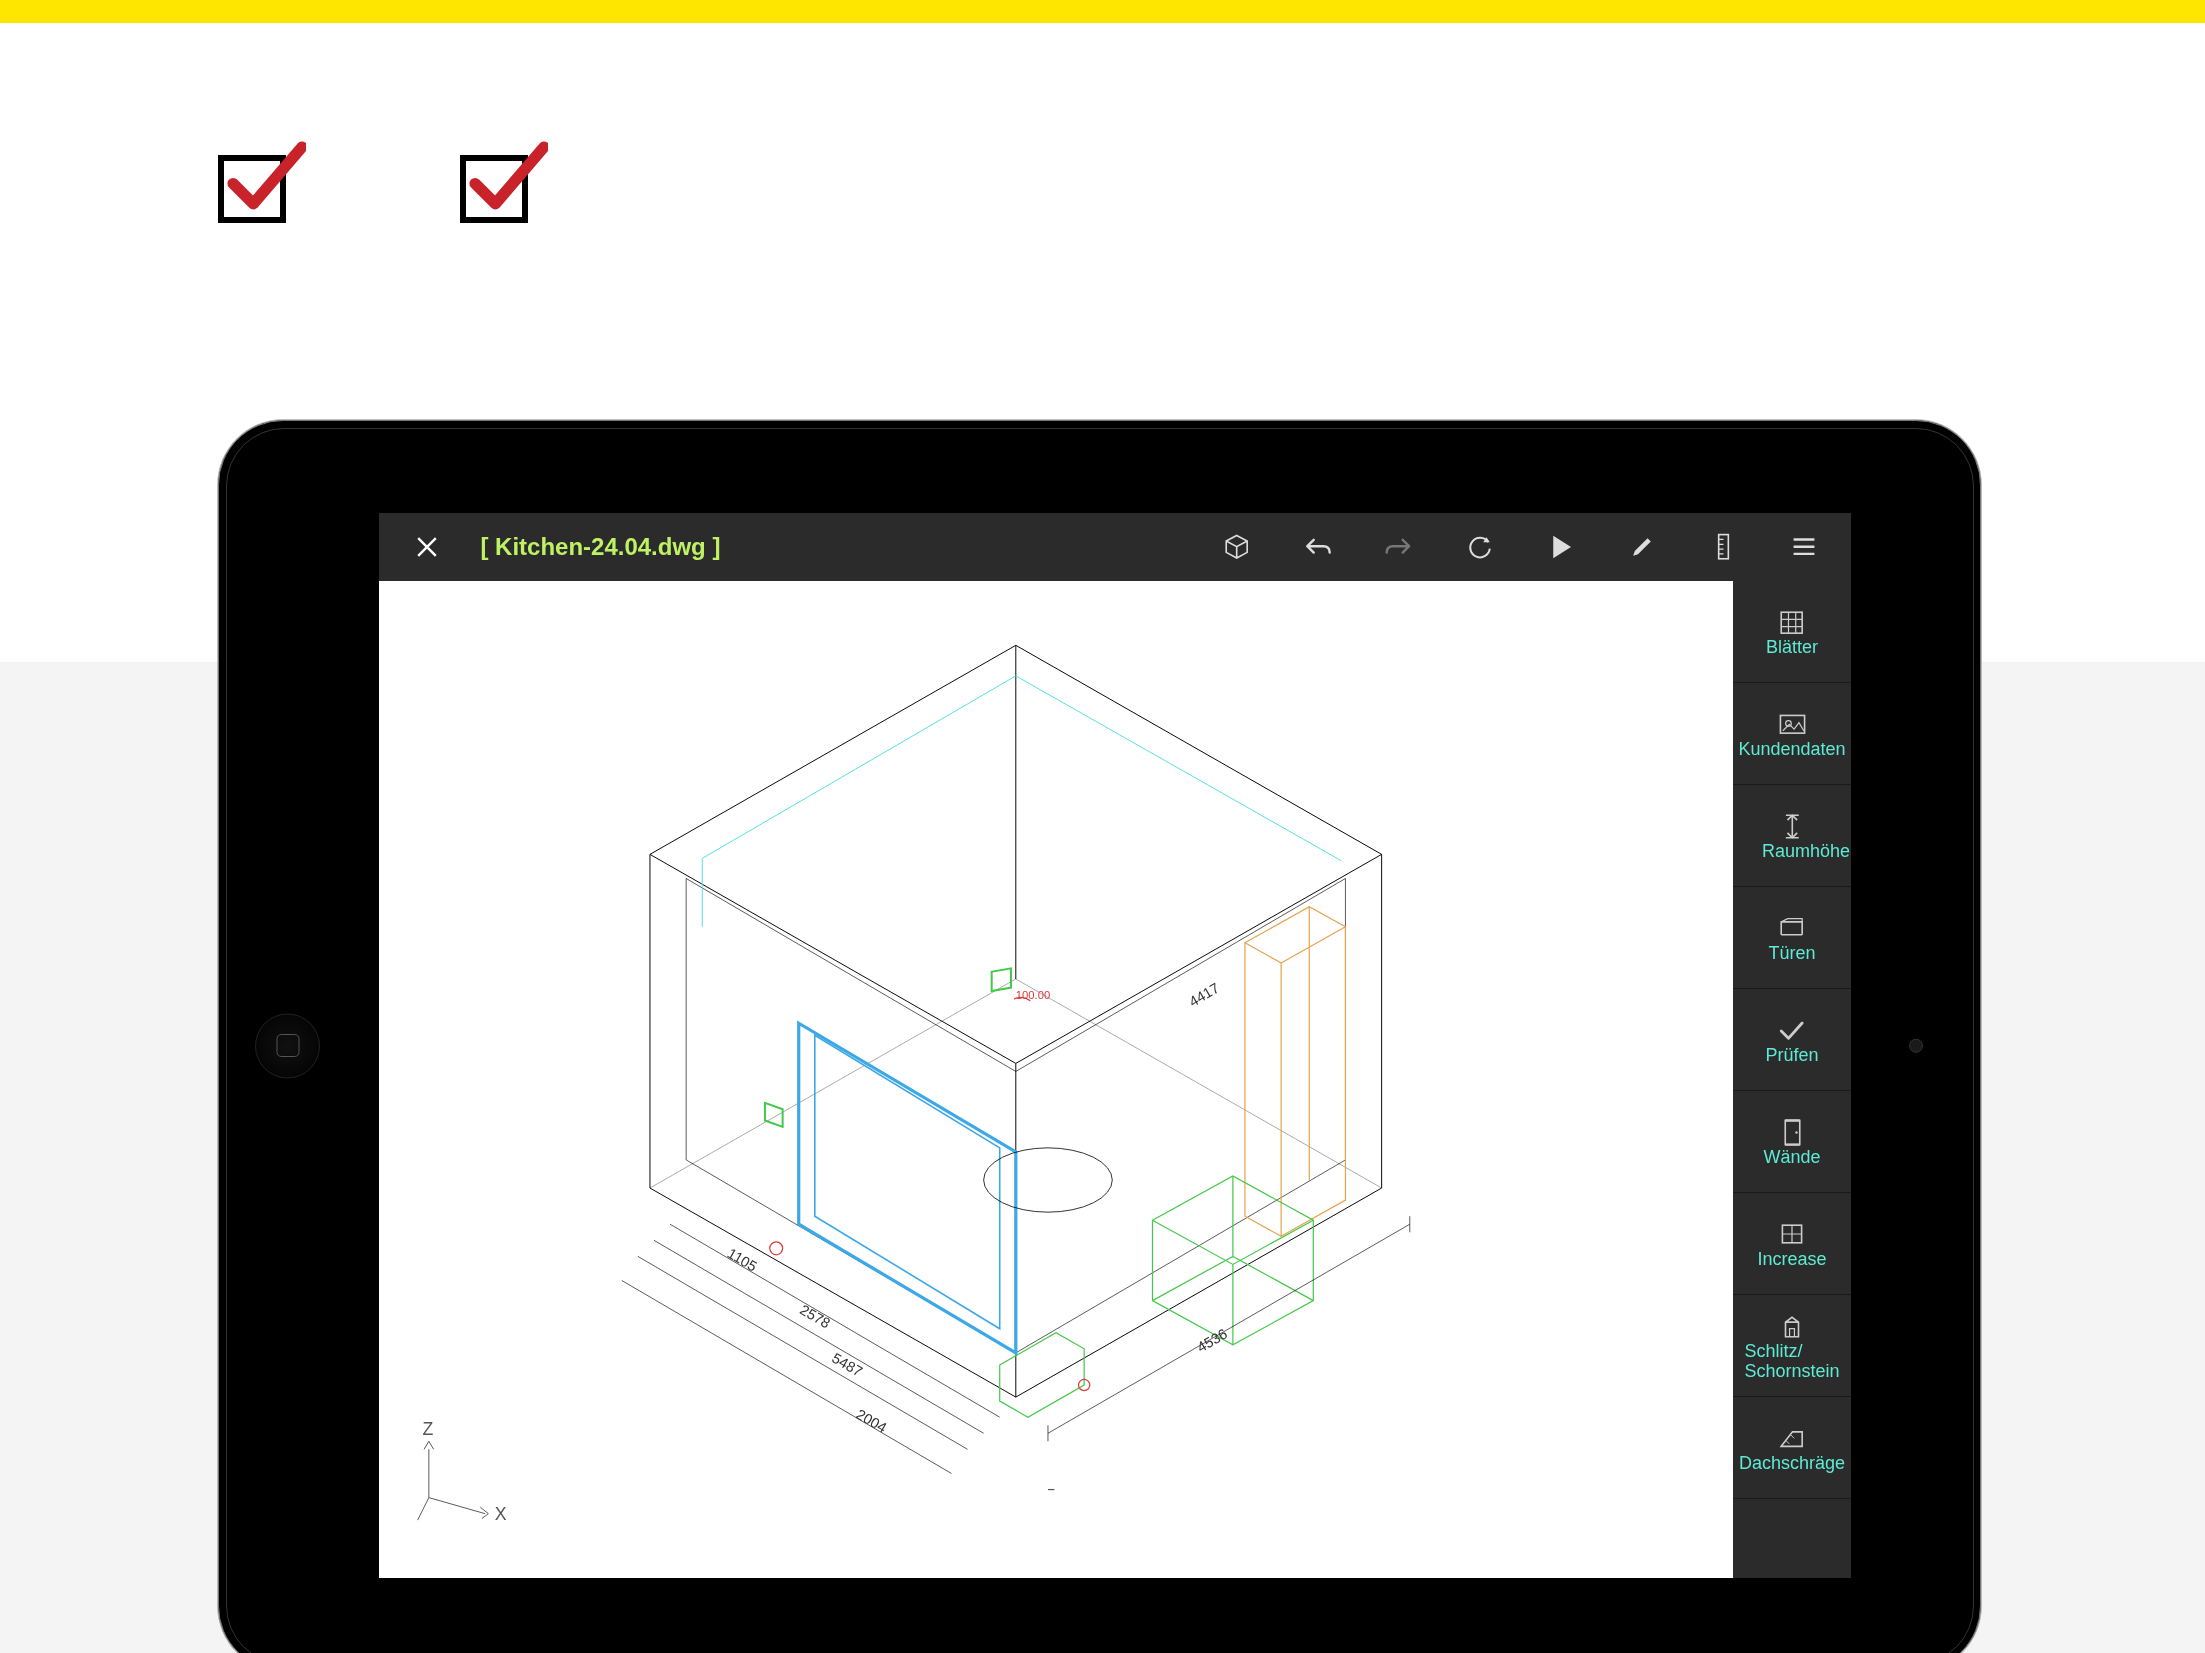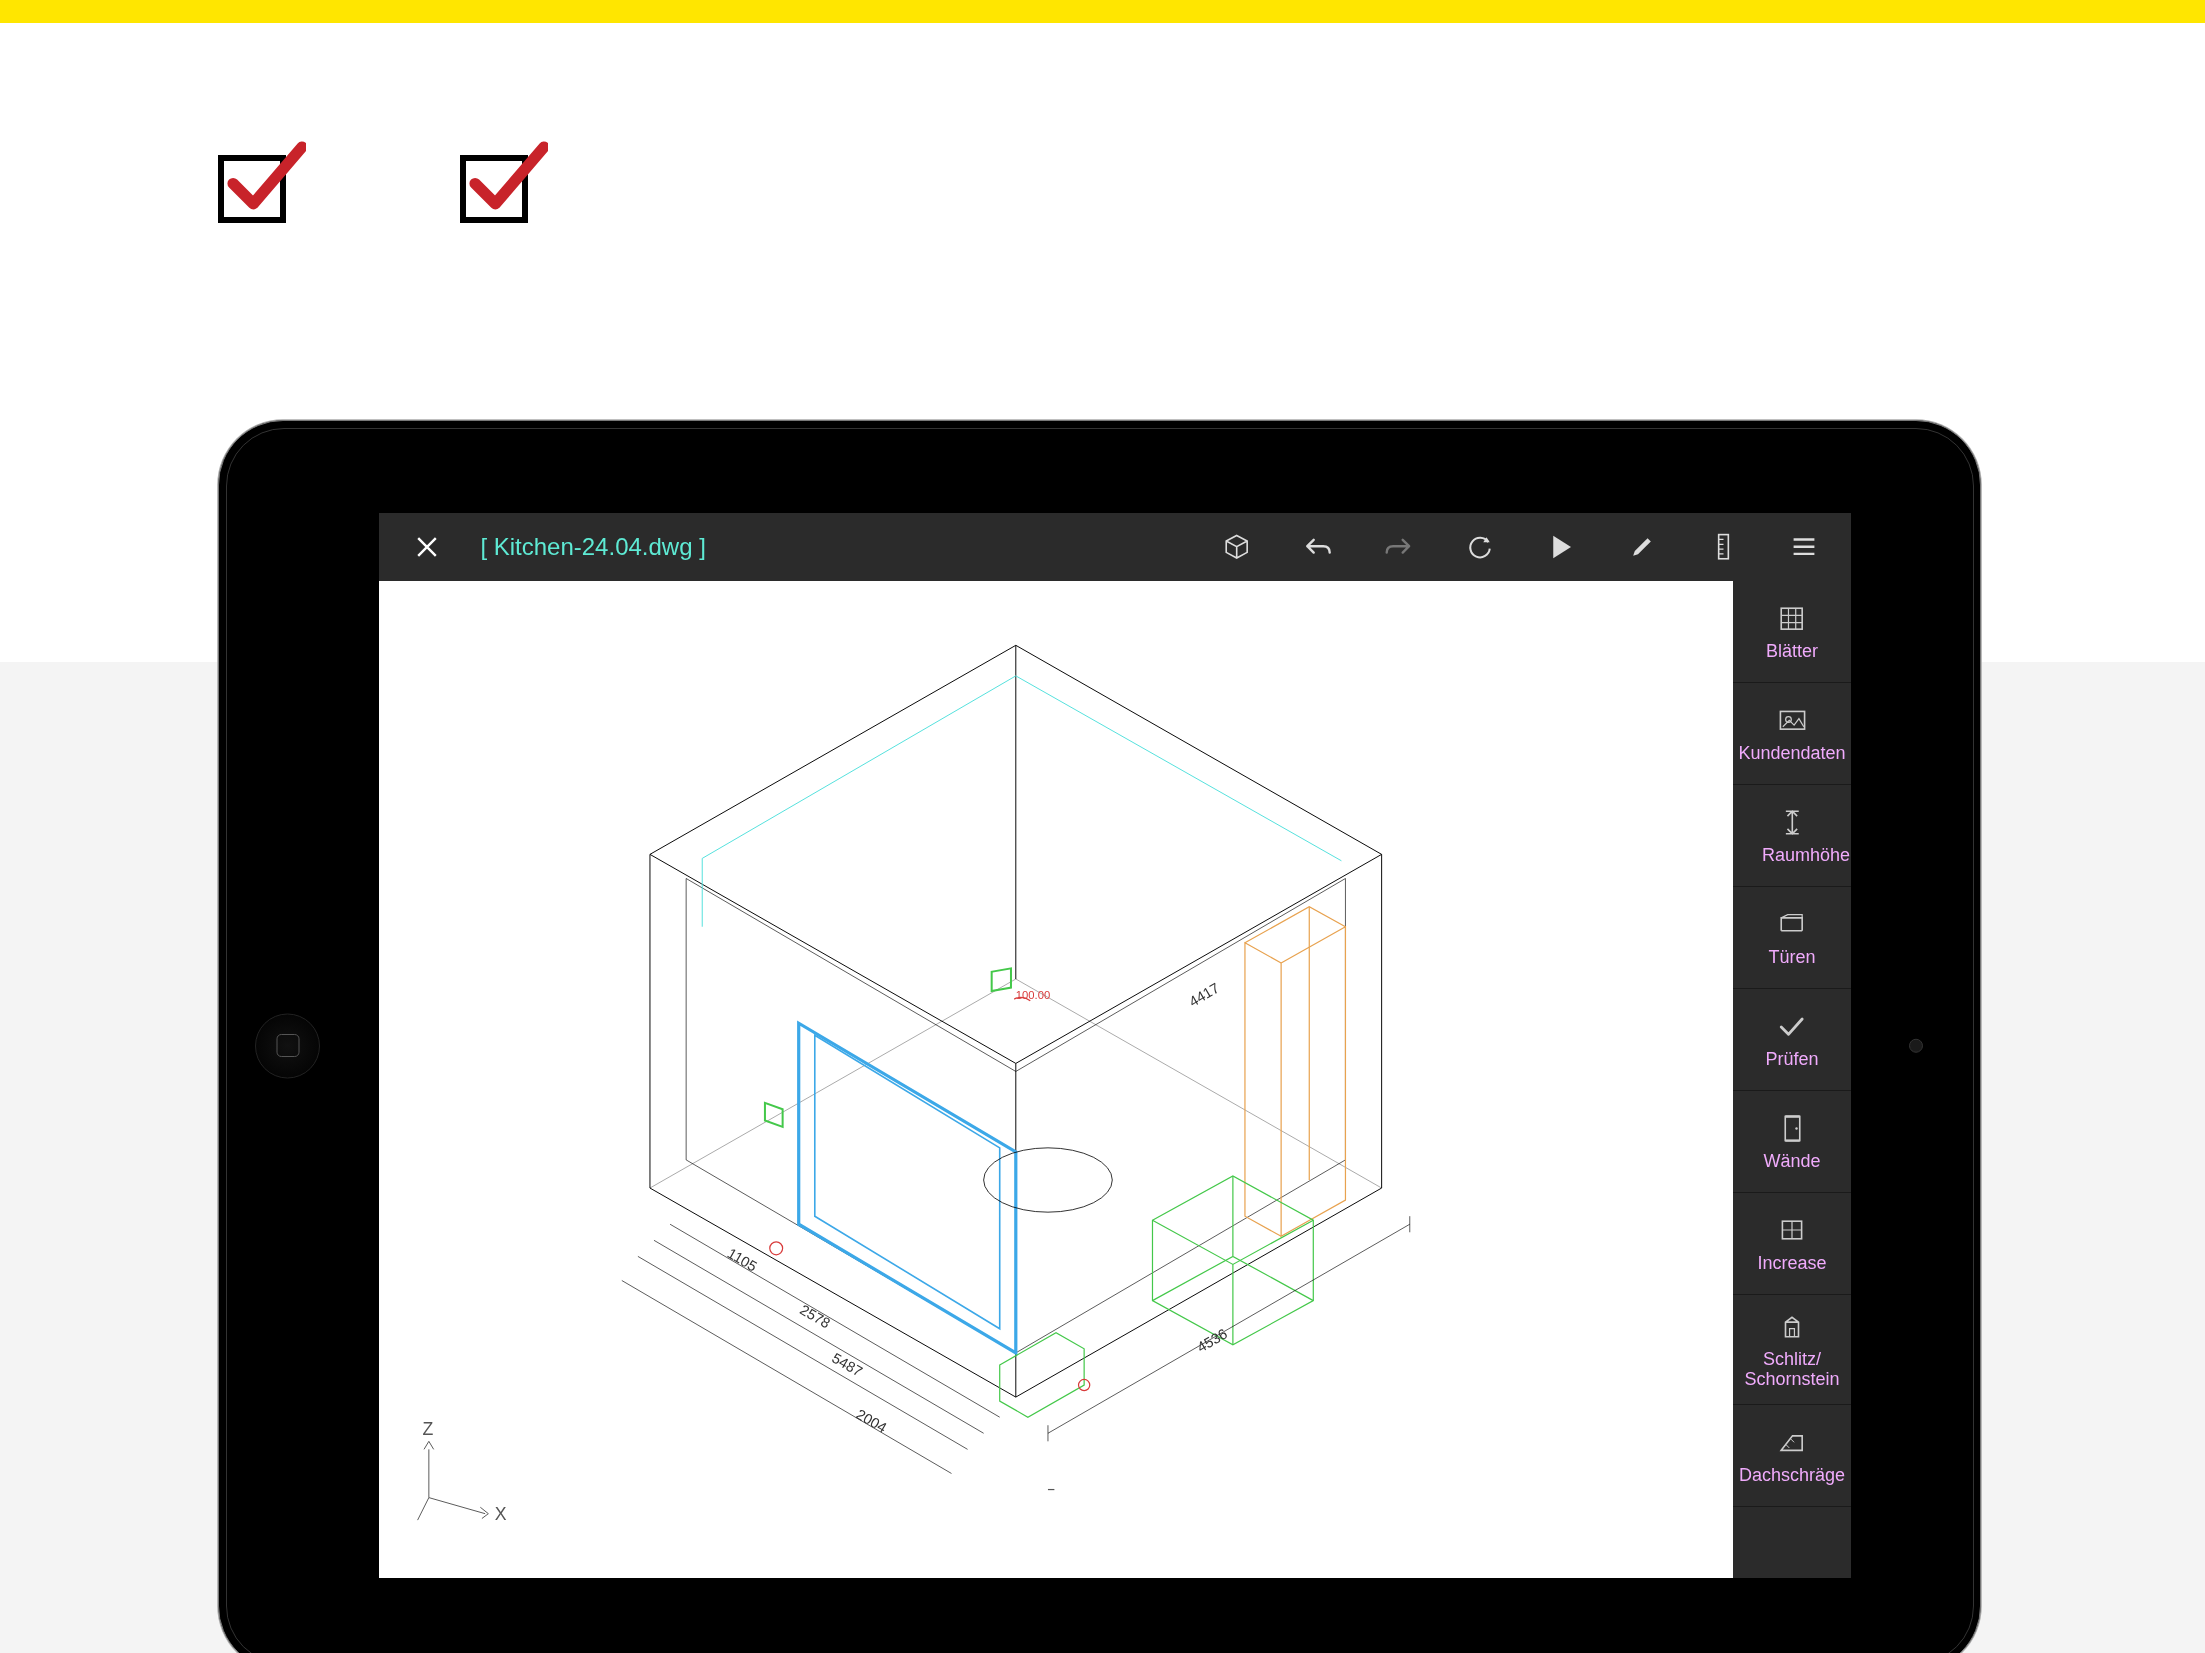"[ Kitchen-24.04.dwg ]" .filename { color: #5eead4 -> #bef264; font-weight: 400 -> 700 }
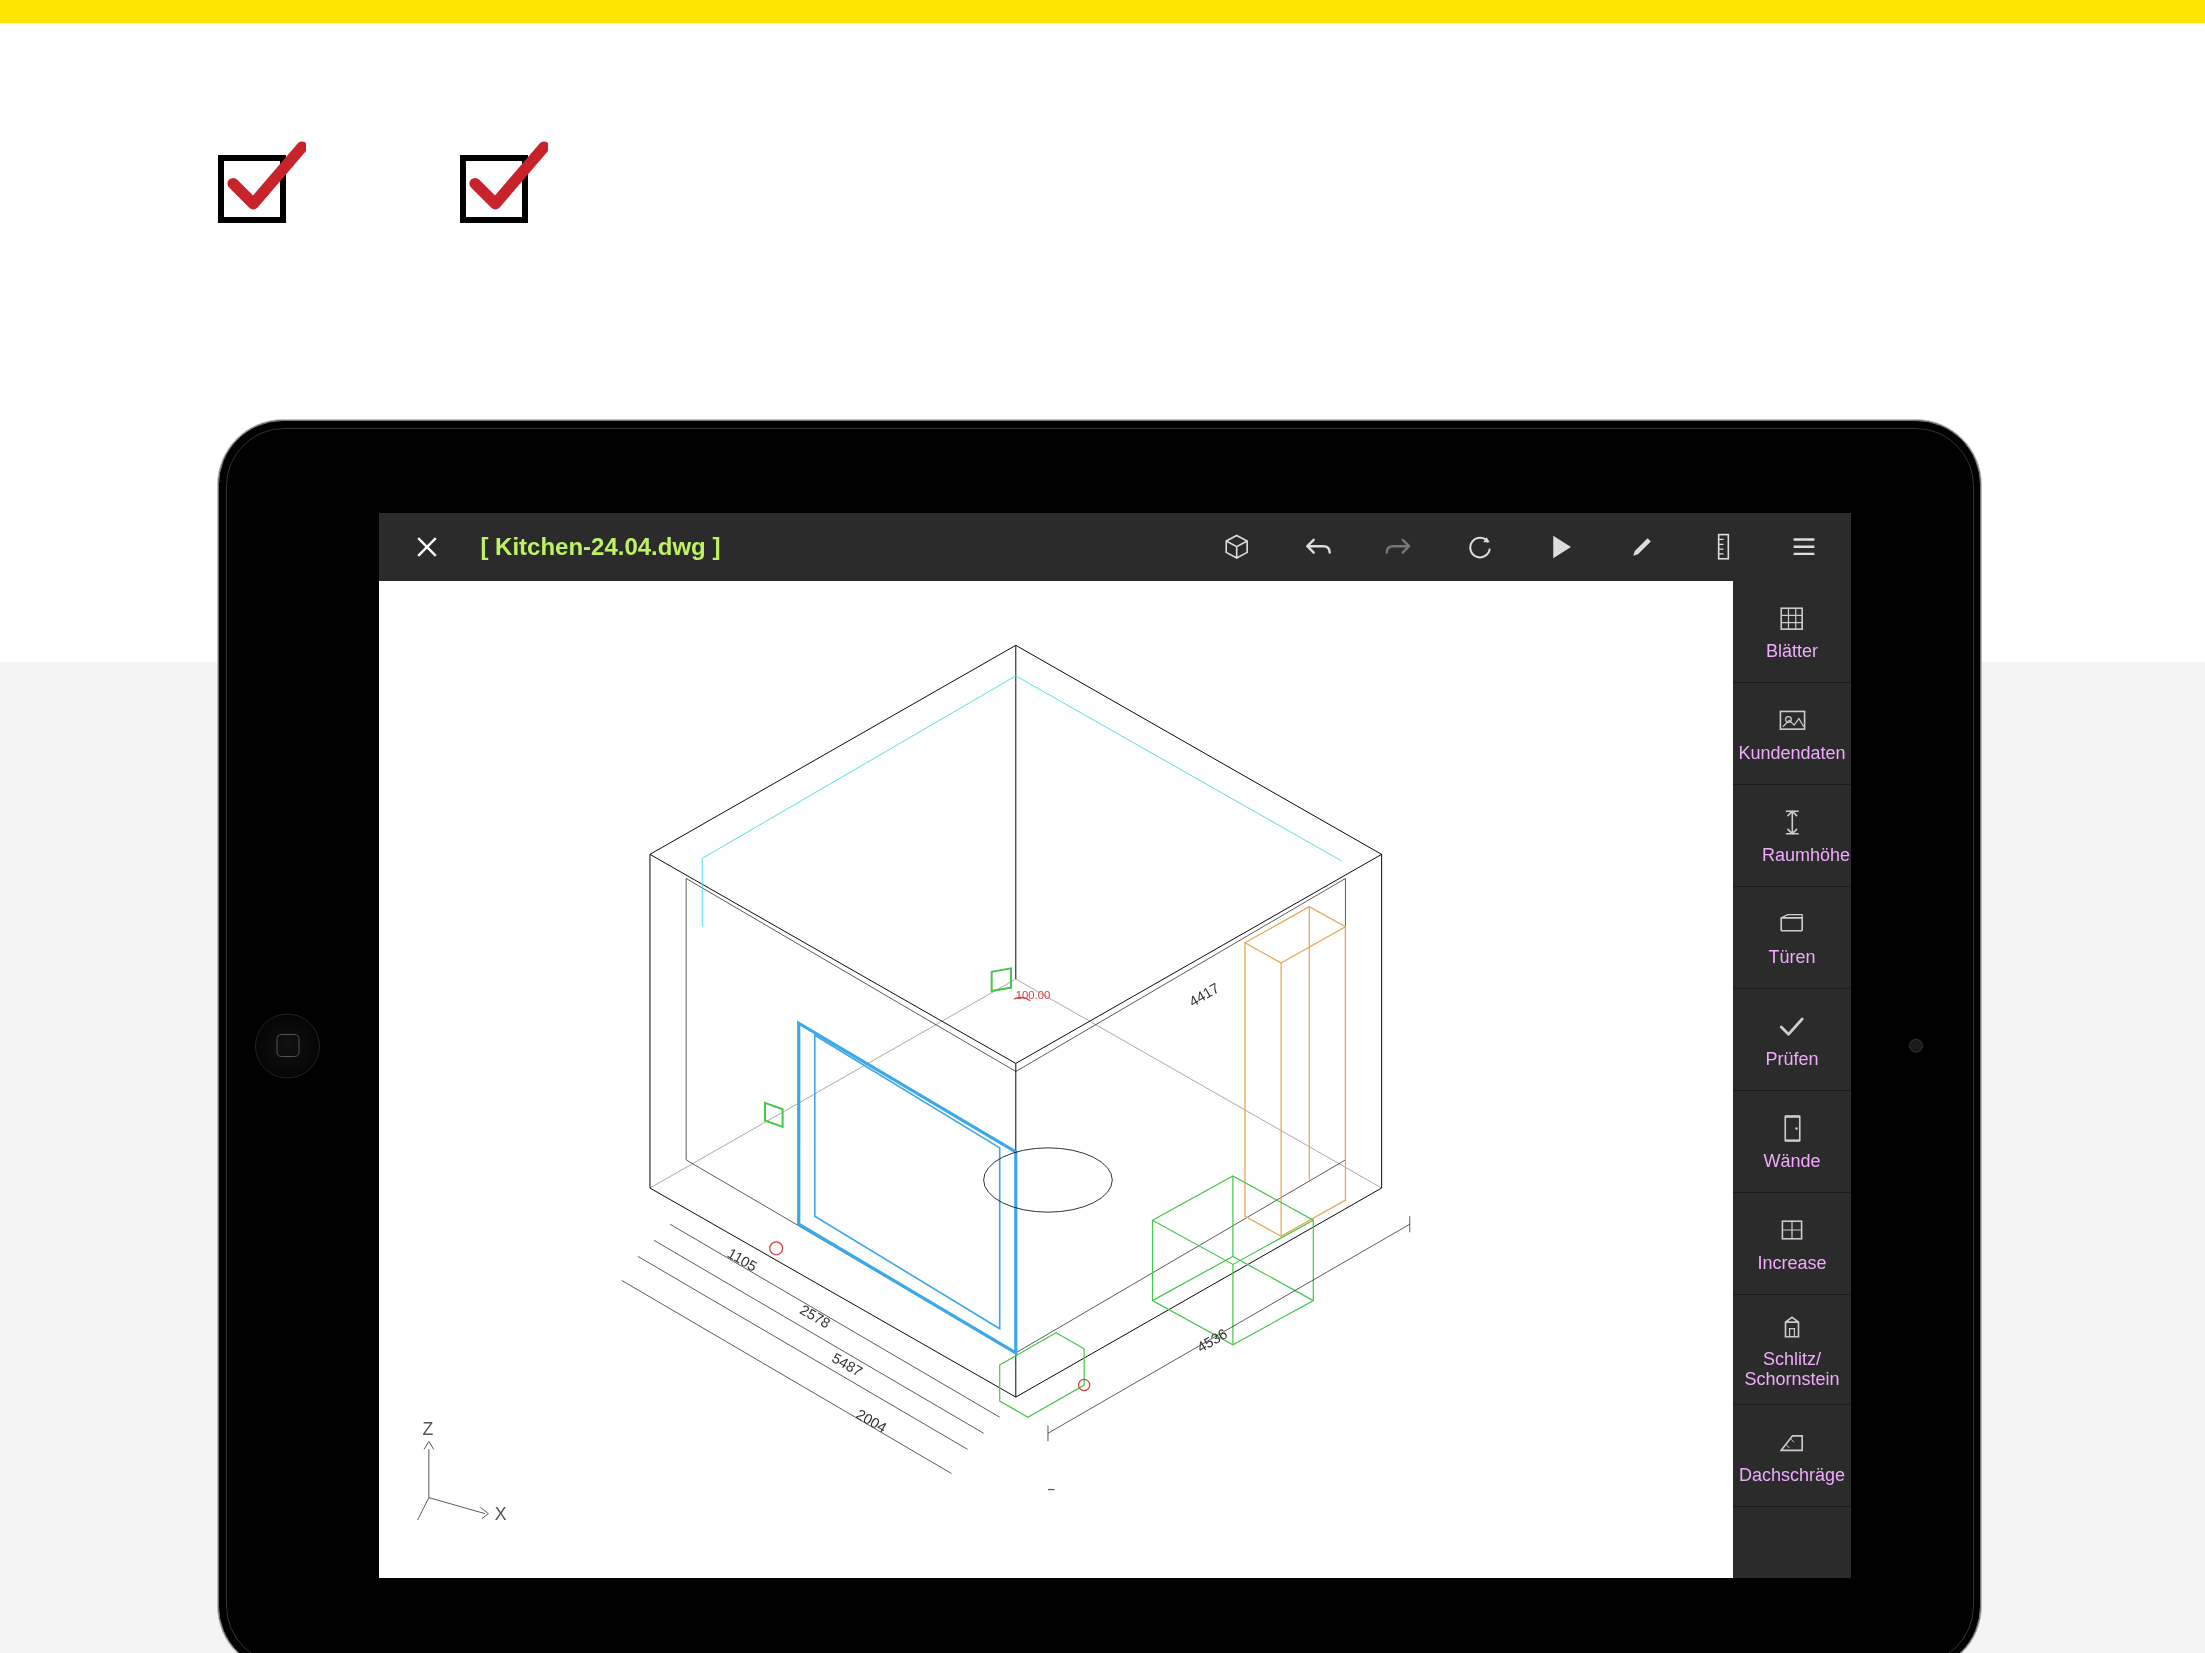"Blätter" .panel-tool { color: #f0abfc -> #5eead4; gap: 8px -> none; text-align: center -> left }
